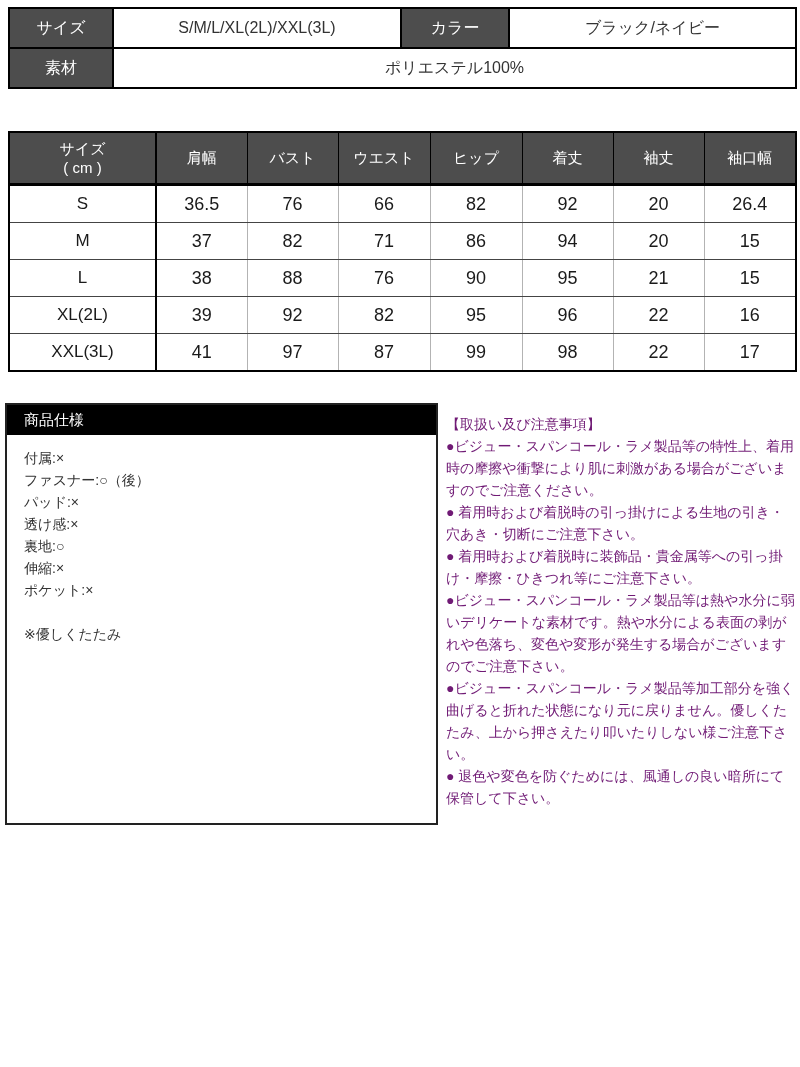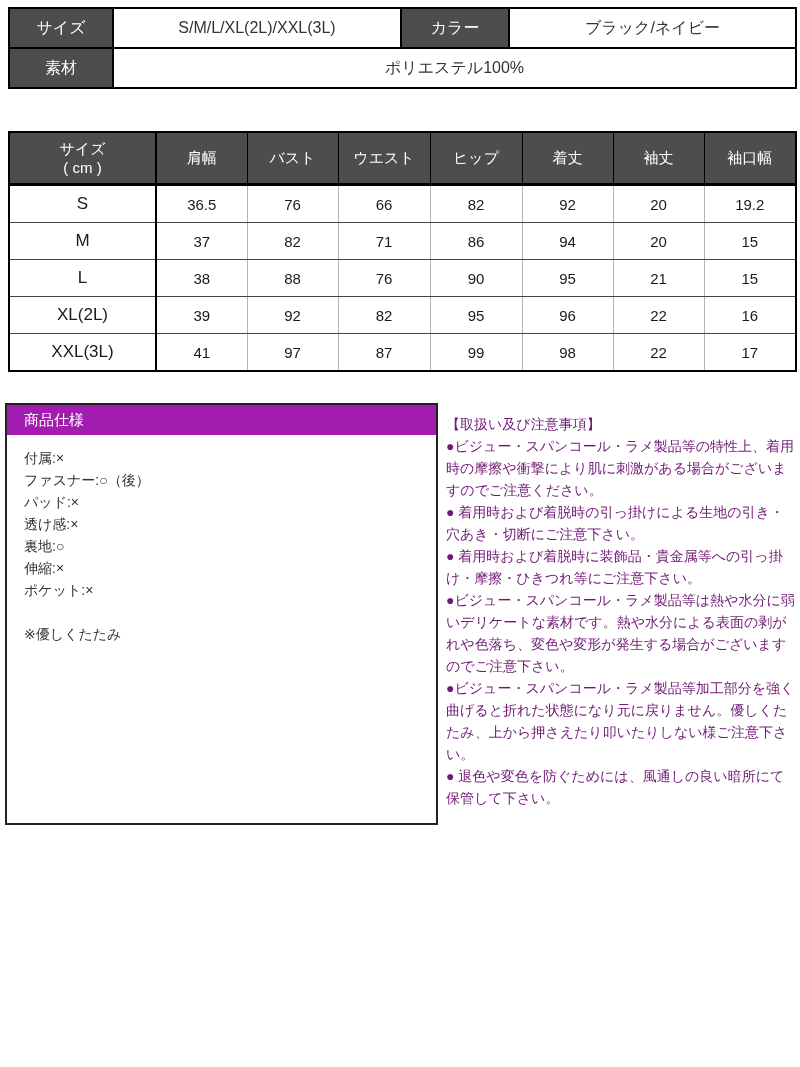"36.5" .size-table td { font-size: 15px -> 18px }
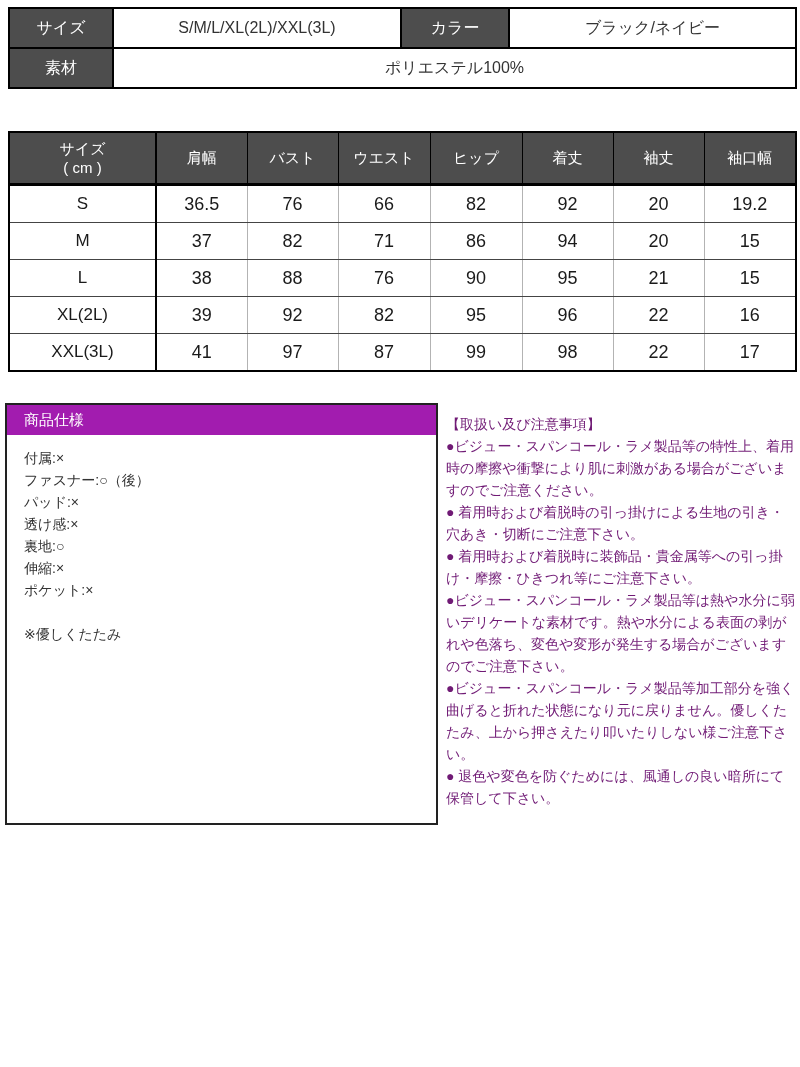"19.2" td { text: 19.2 -> 26.4 }
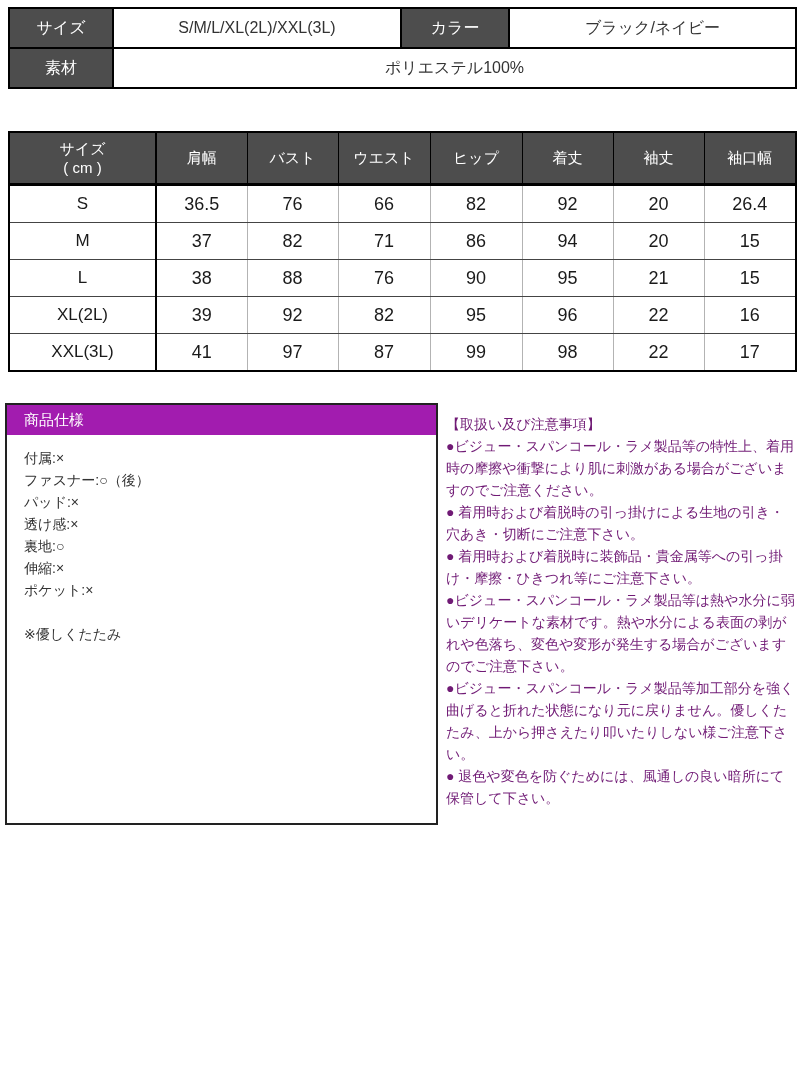"商品仕様" .panel-header { background: #a21caf -> #000000 }
